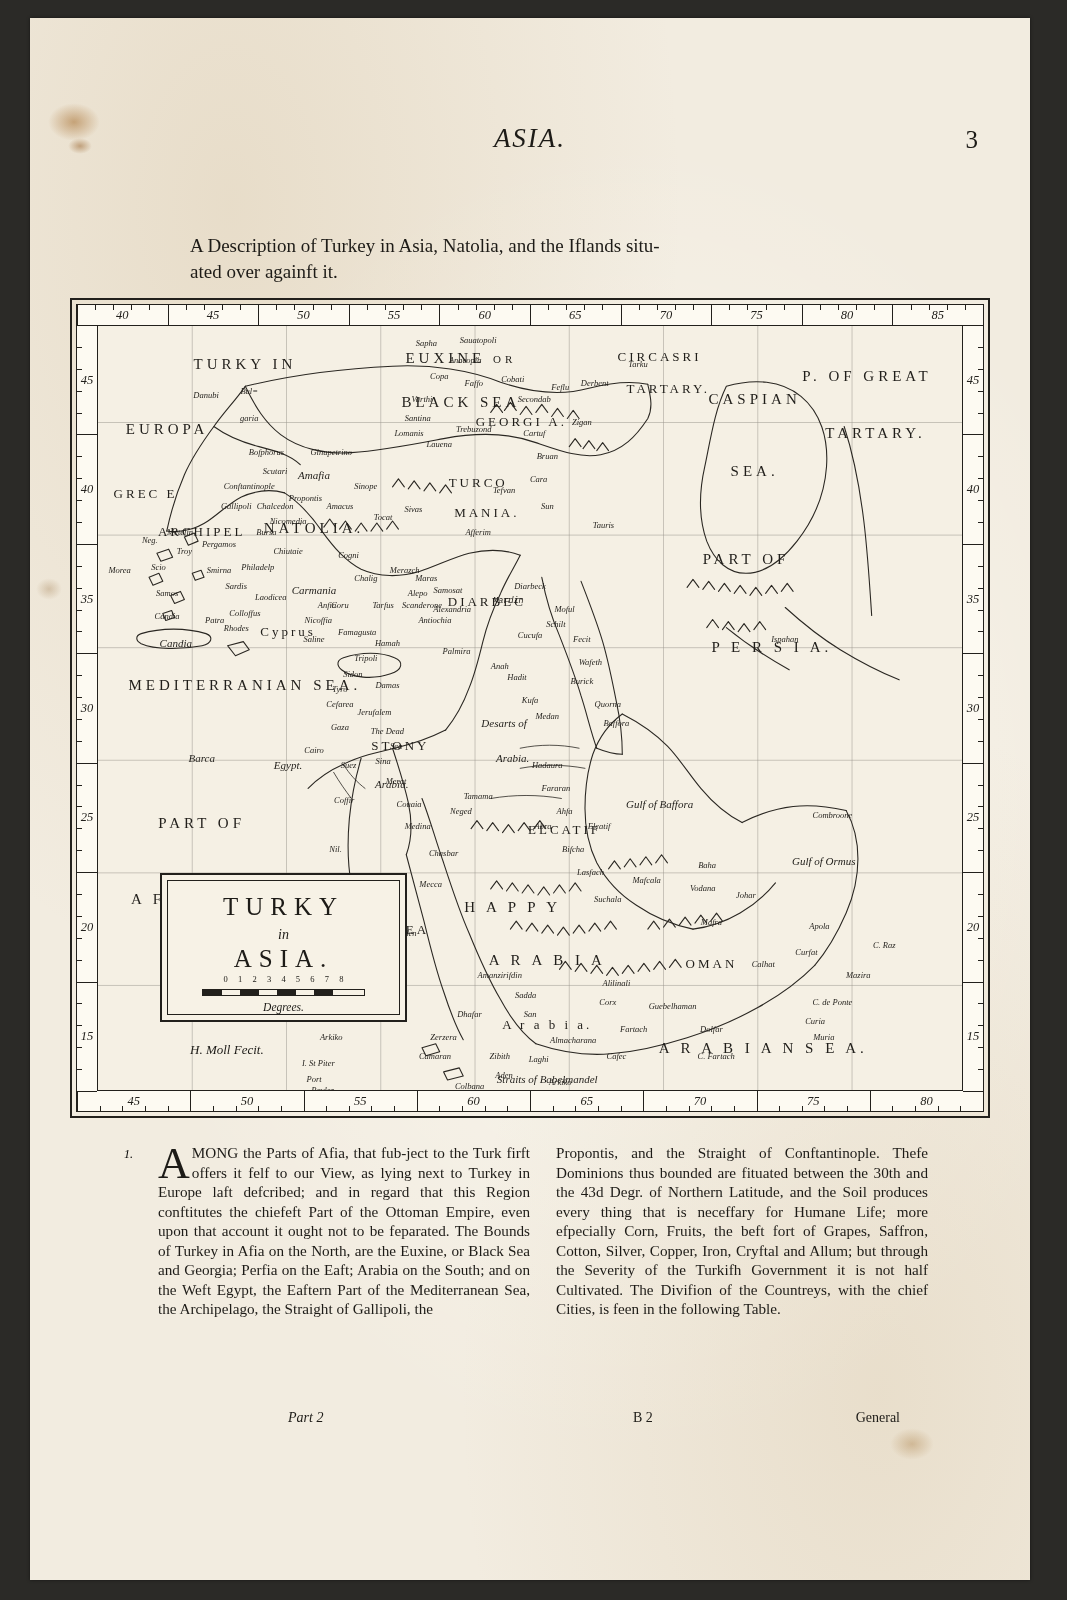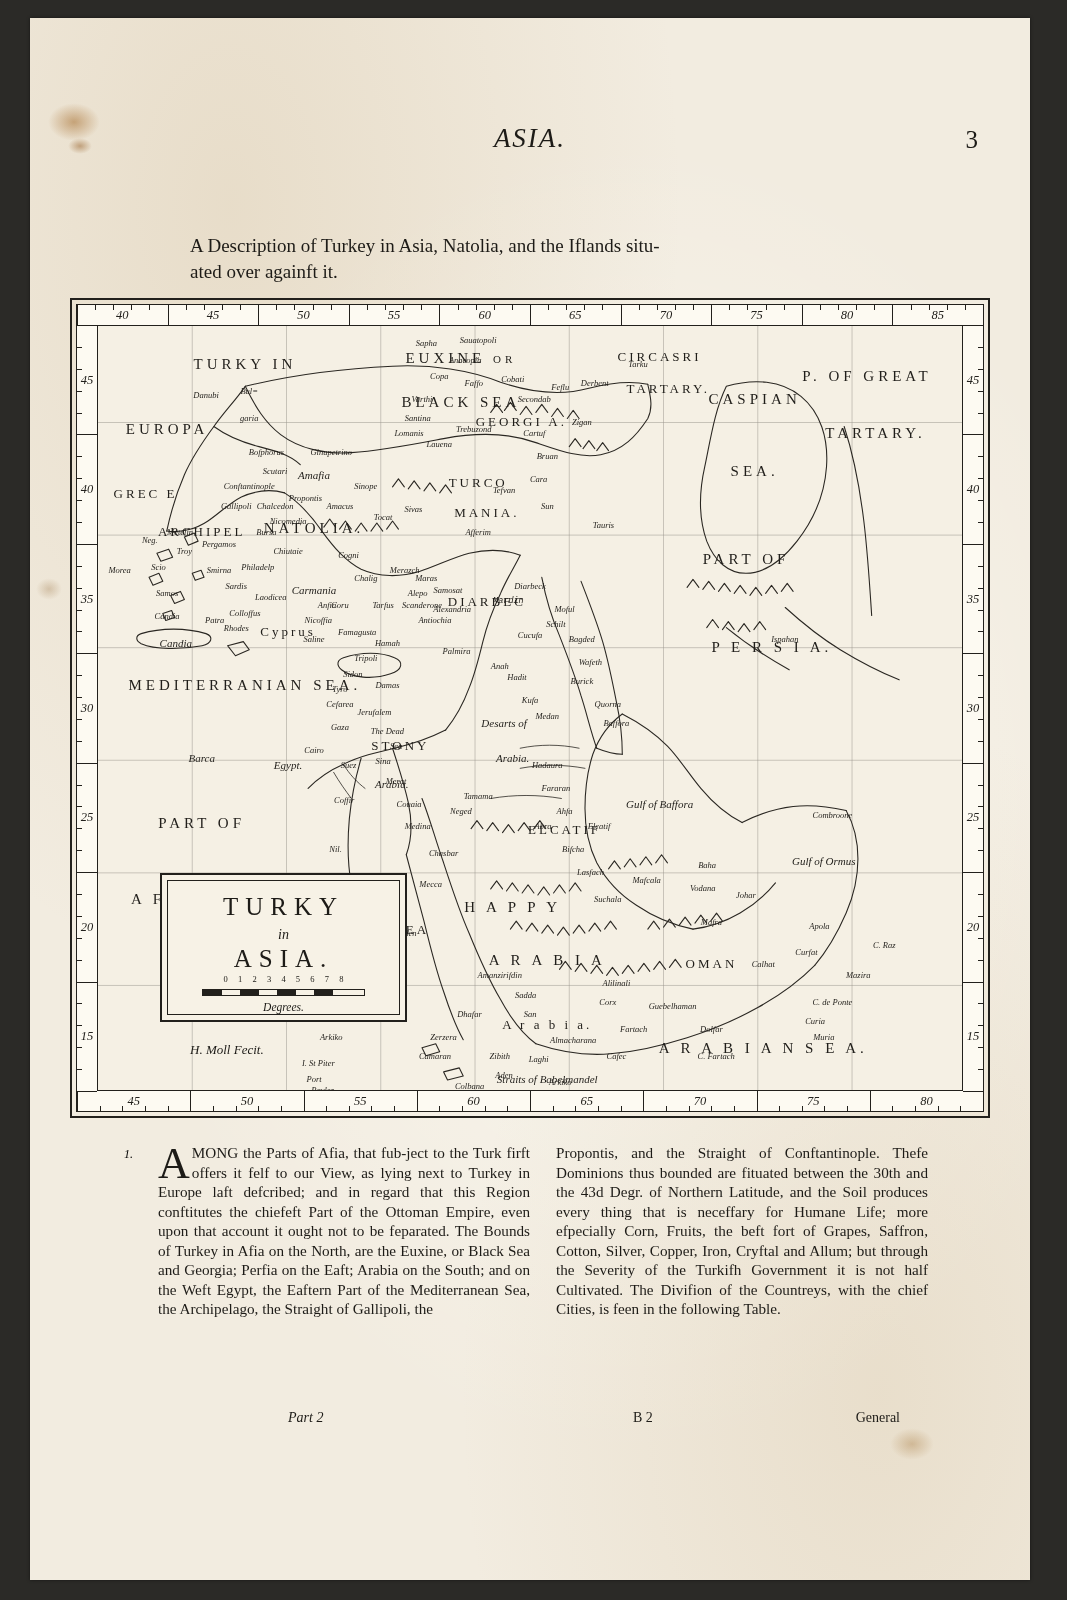"Bagded" div.ml { text: Bagded -> Fecit }
